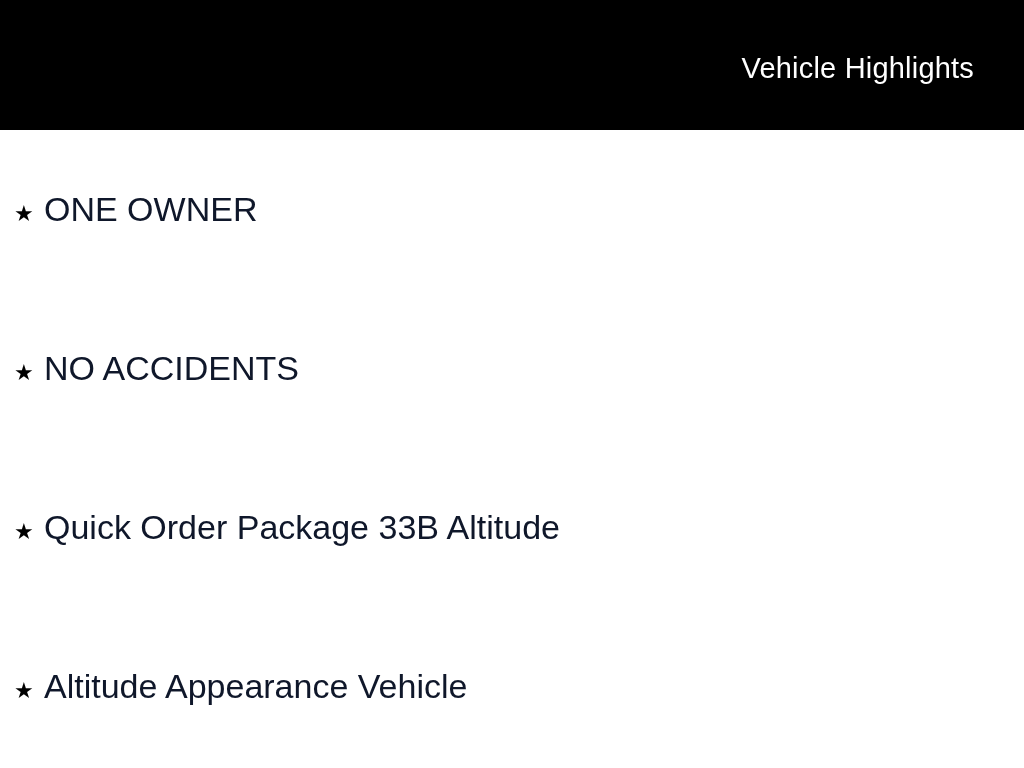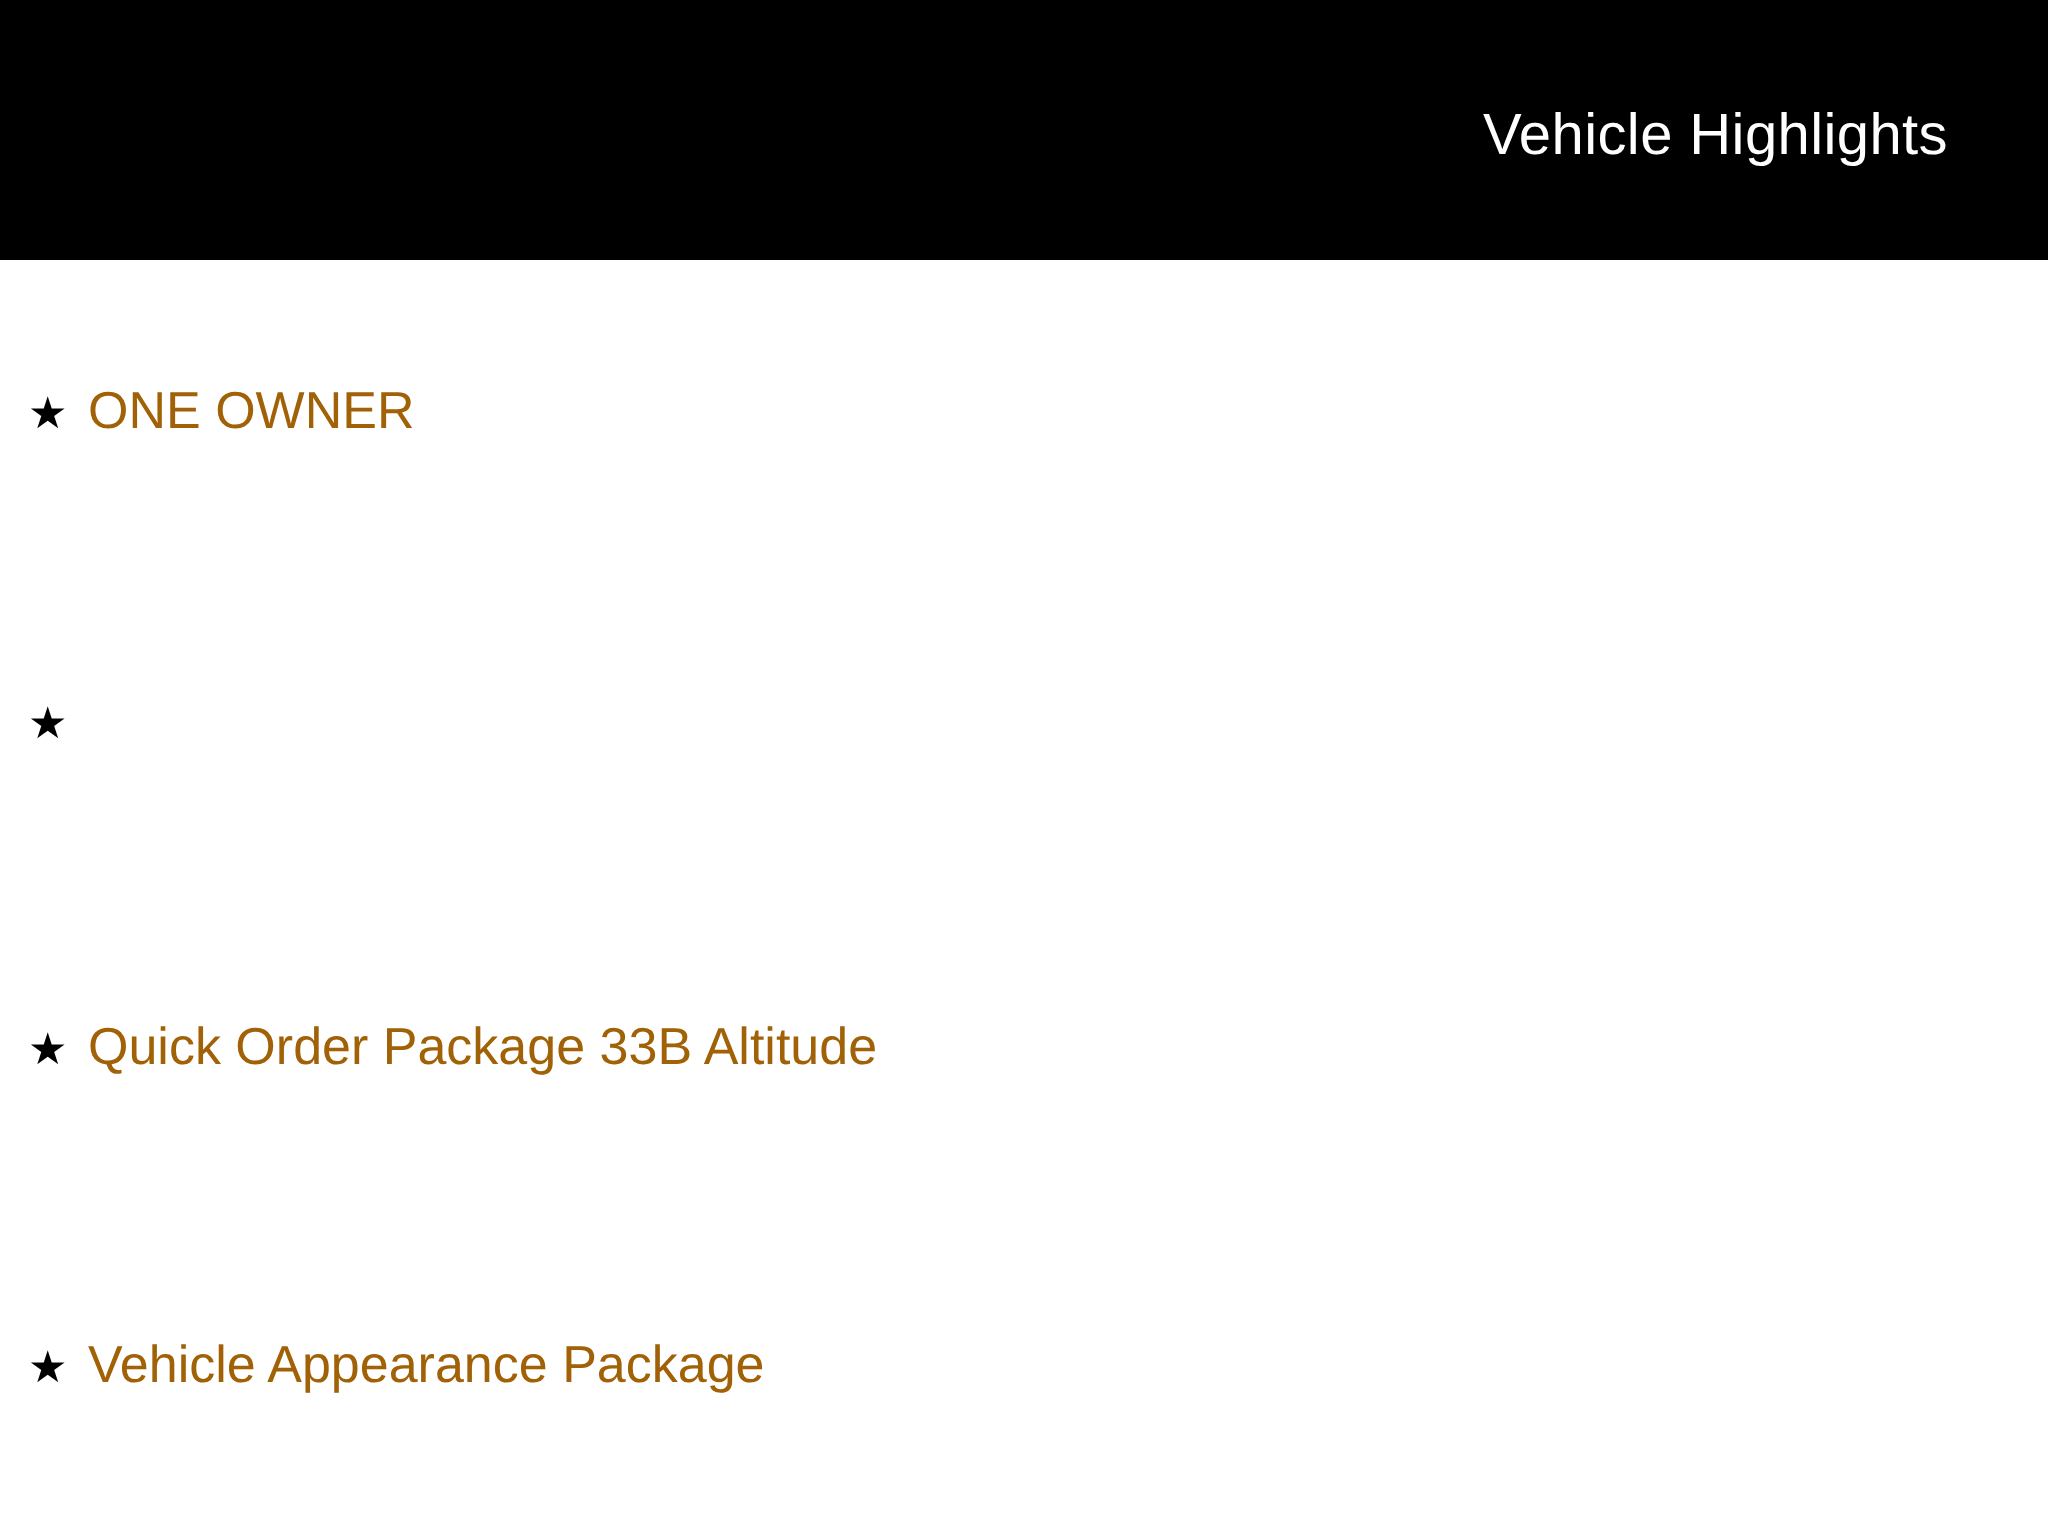"ONE OWNER" .highlight-label { color: #a16207 -> #0f172a; font-size: 26px -> 34px }
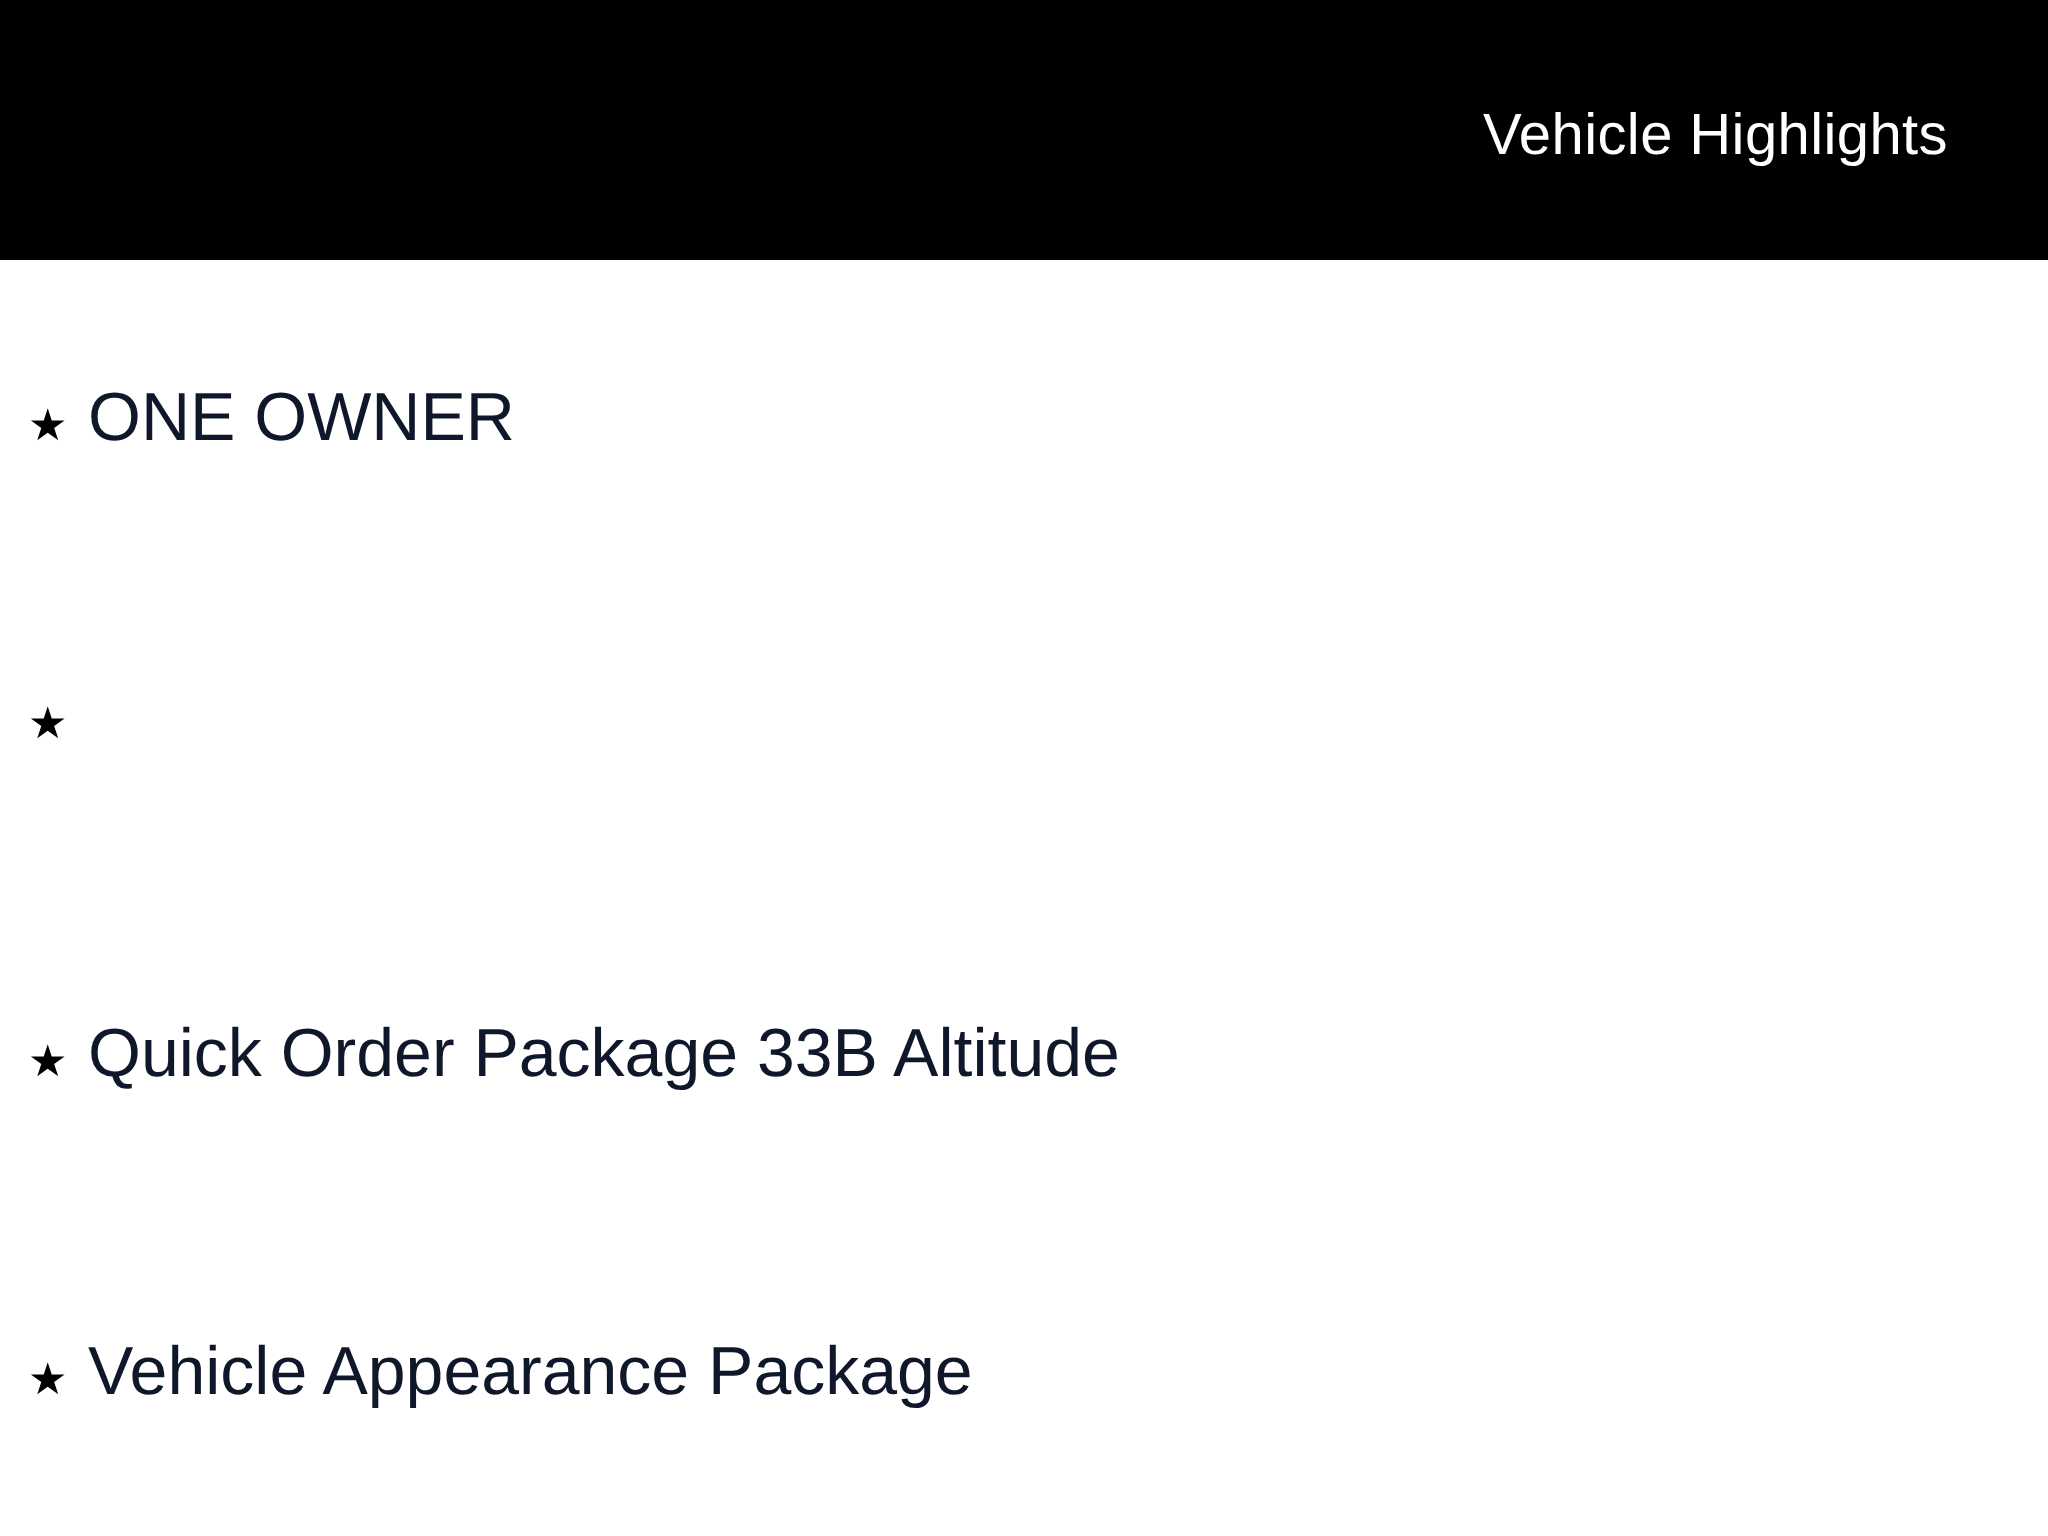"NO ACCIDENTS" span.highlight-label { html: none -> <span>NO ACCIDENTS</span> }
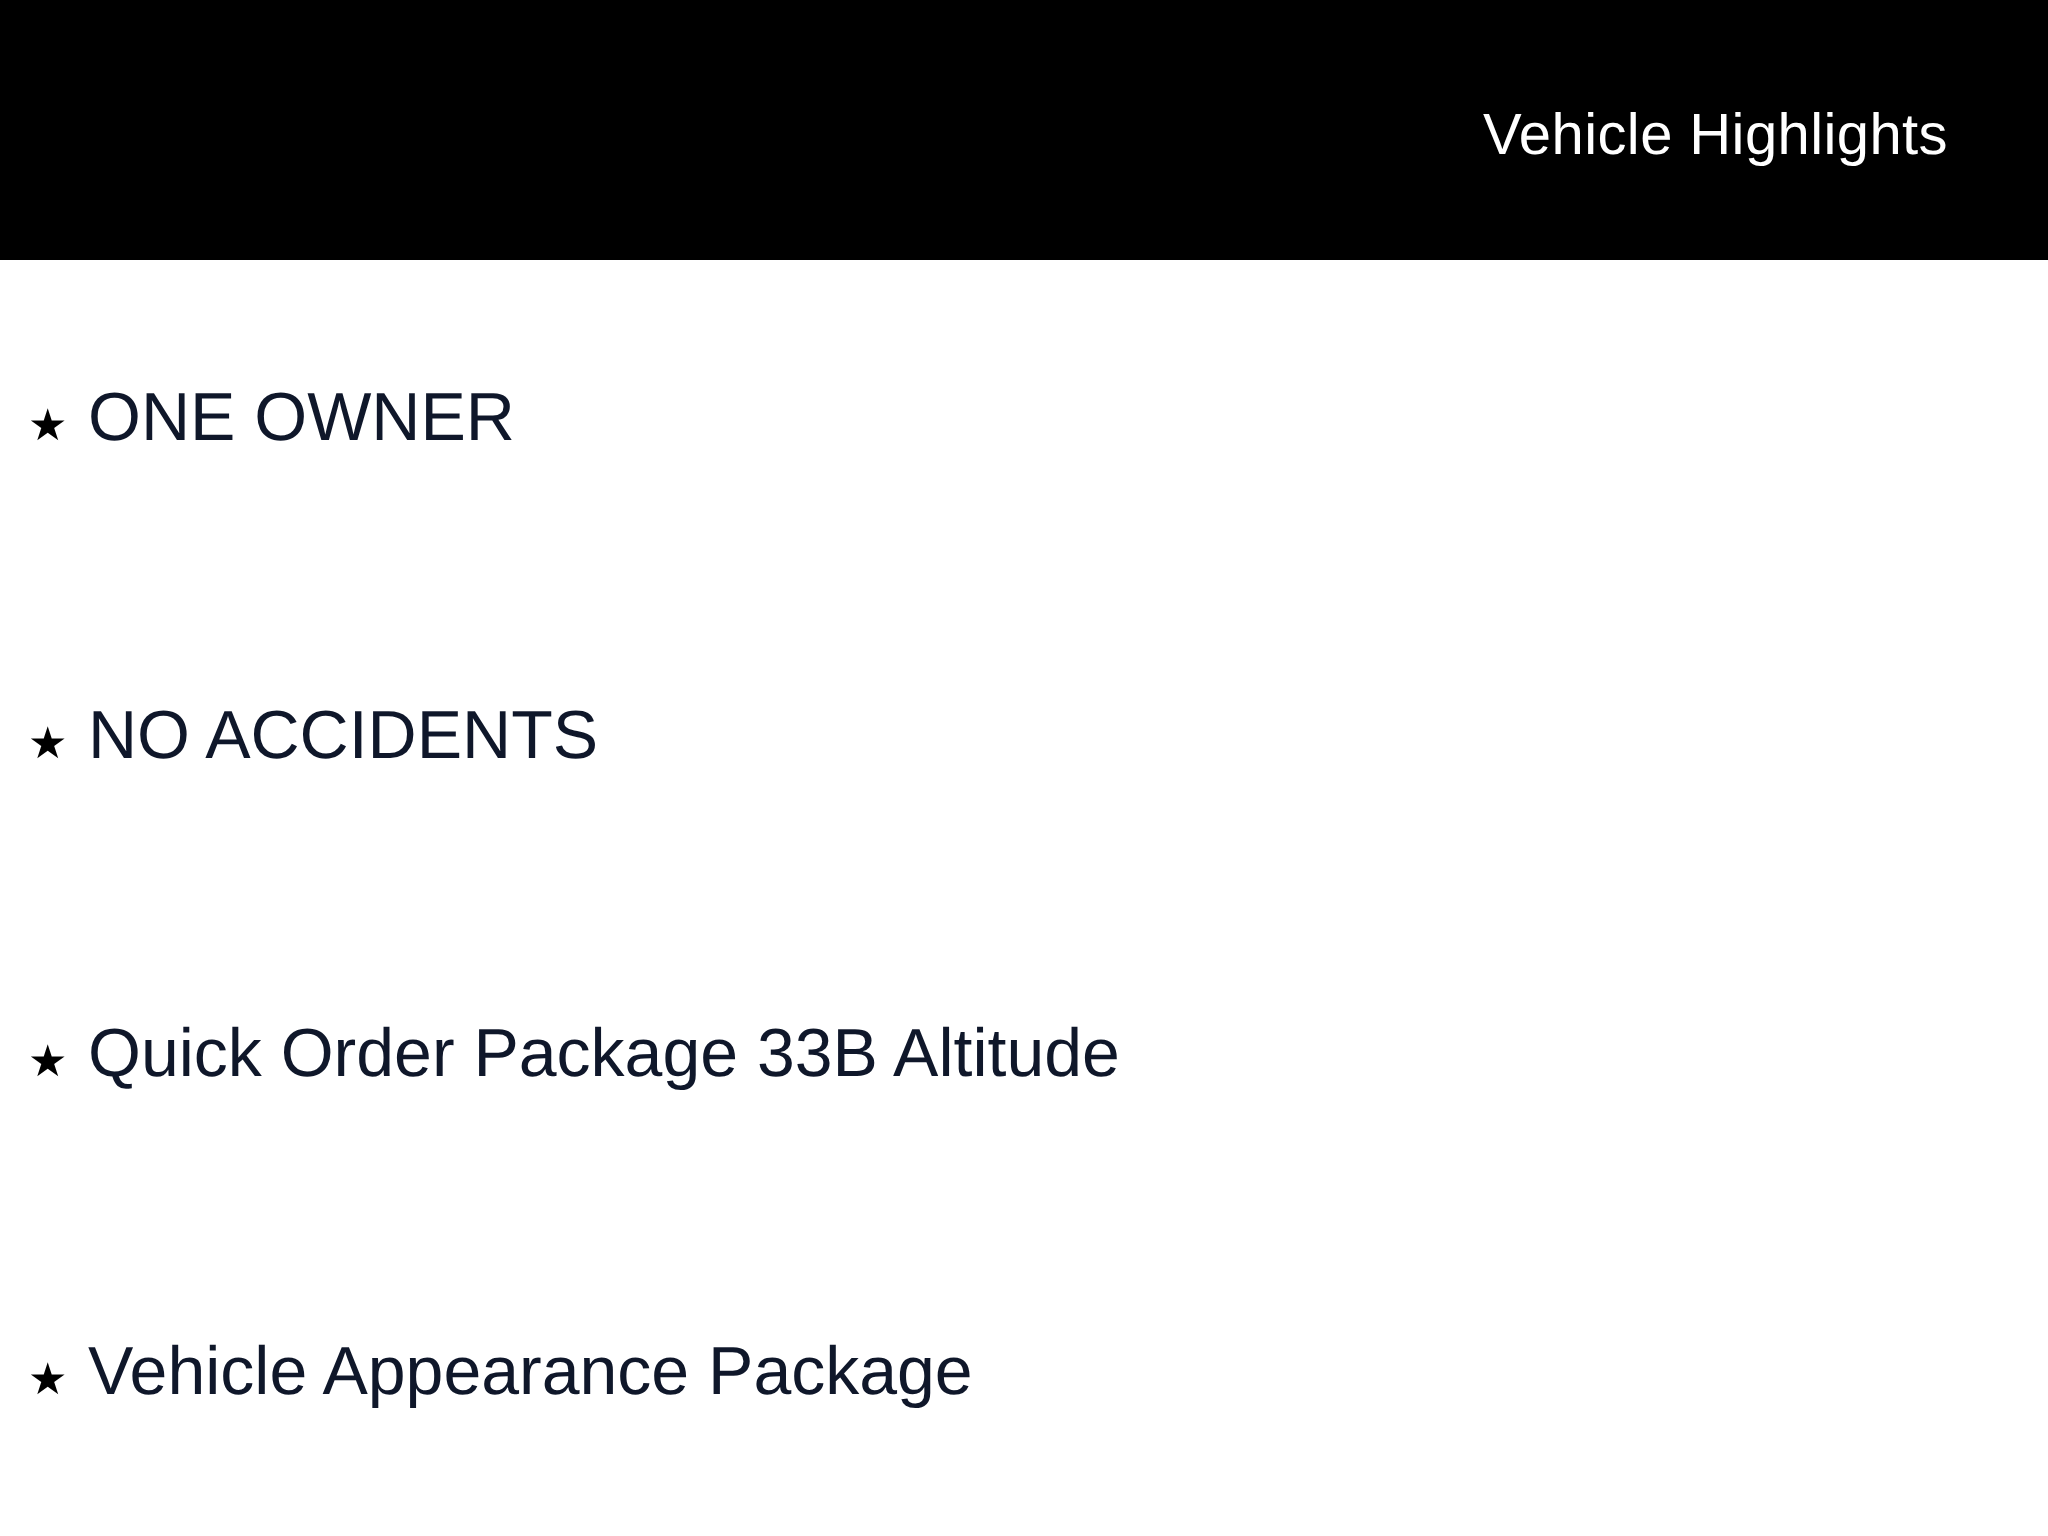"Vehicle Appearance Package" span.highlight-label { text: Vehicle Appearance Package -> Altitude Appearance Vehicle }
